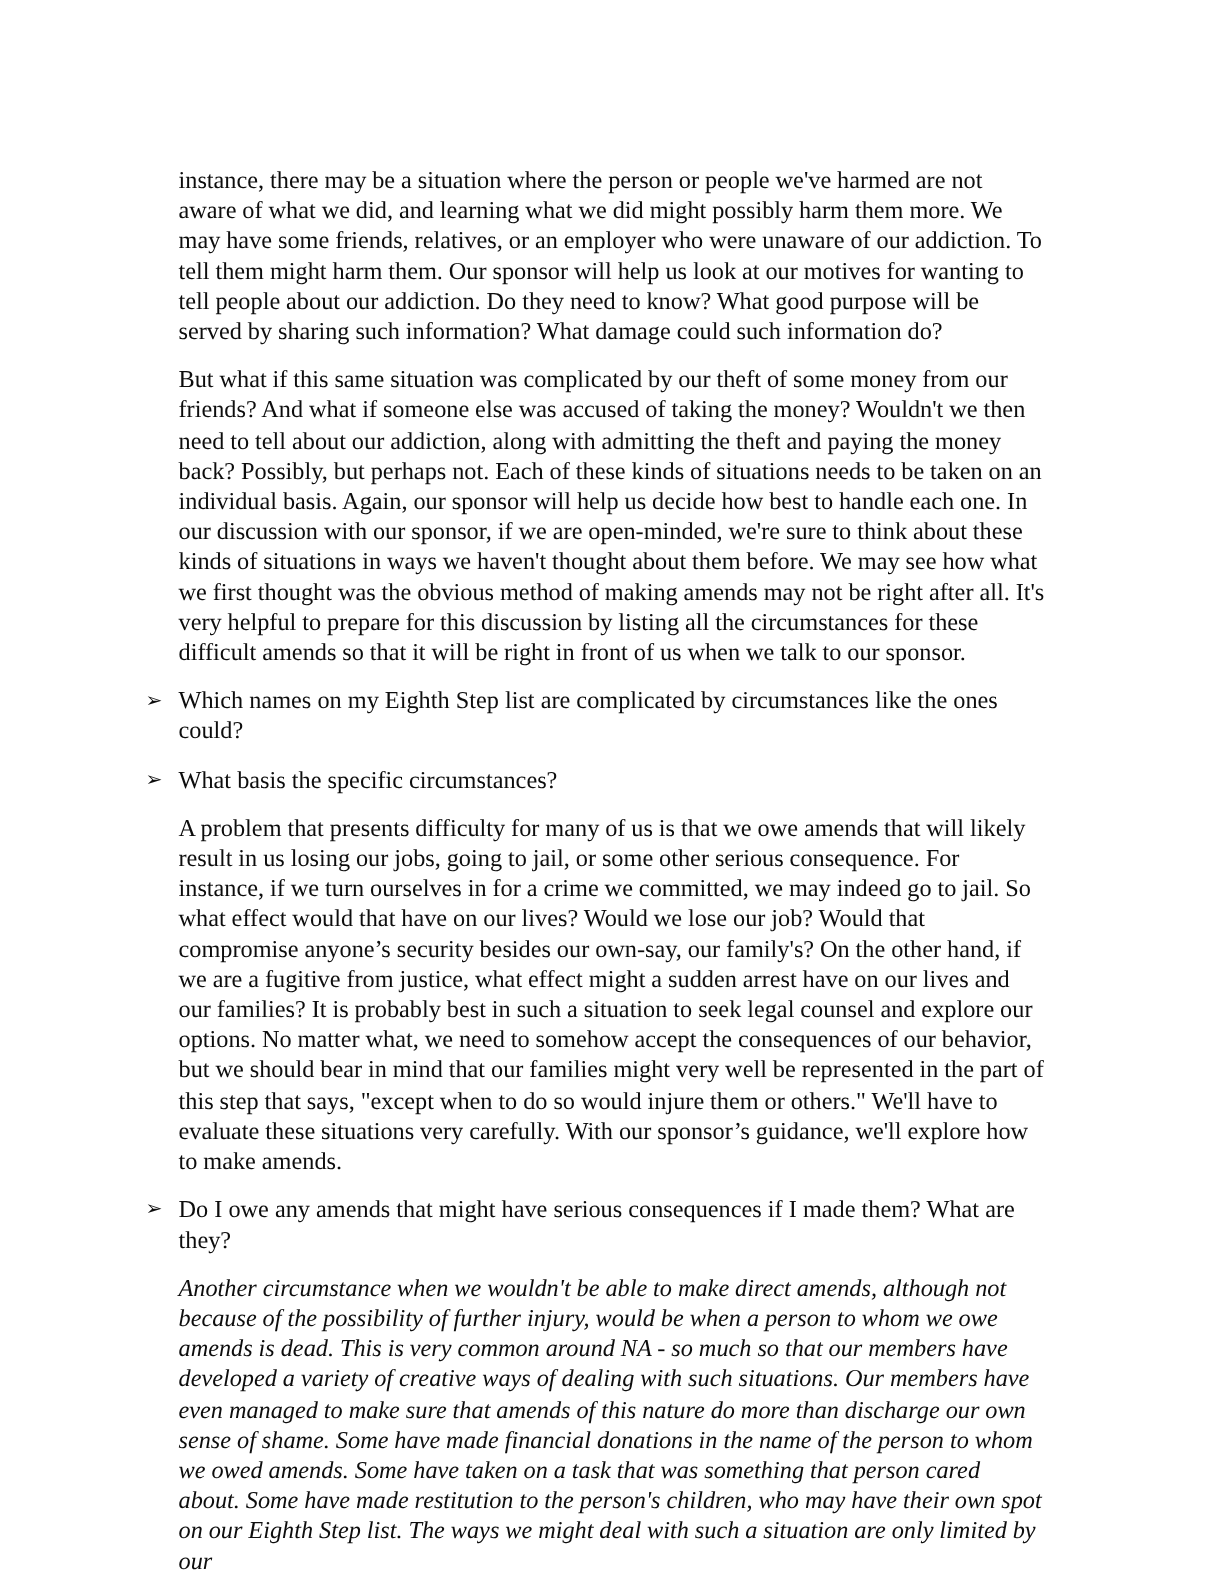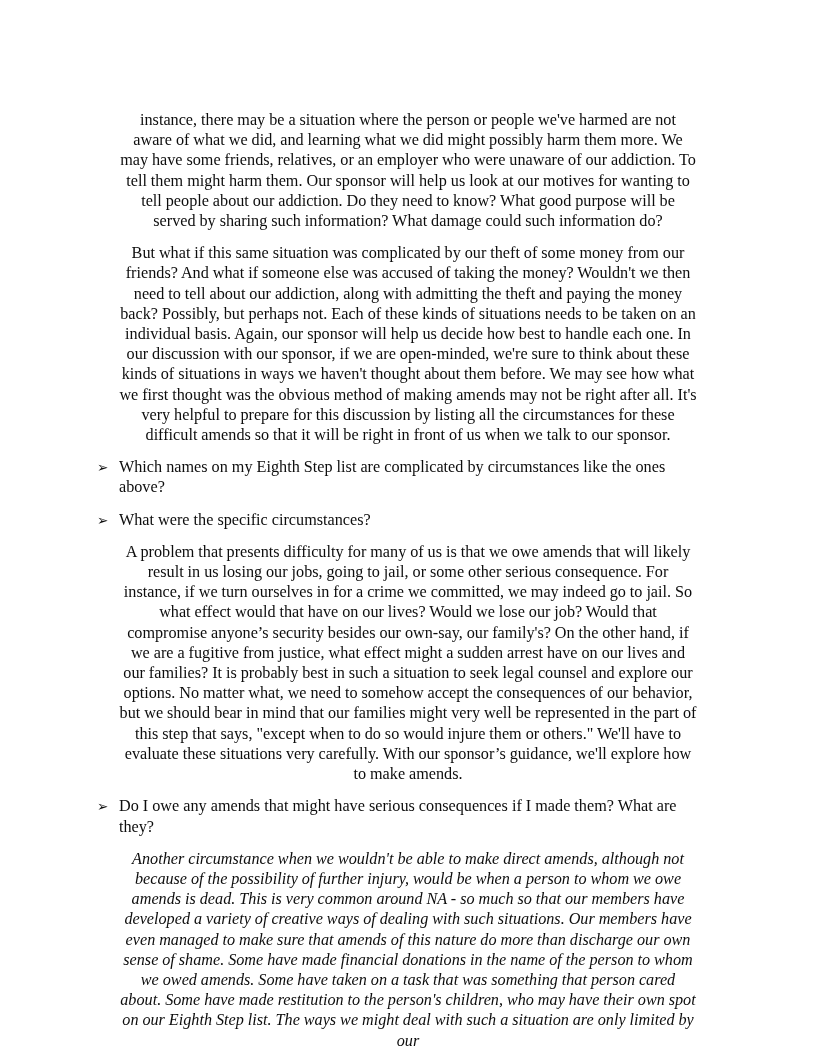"instance, there may be a" .para { text-align: center -> left }
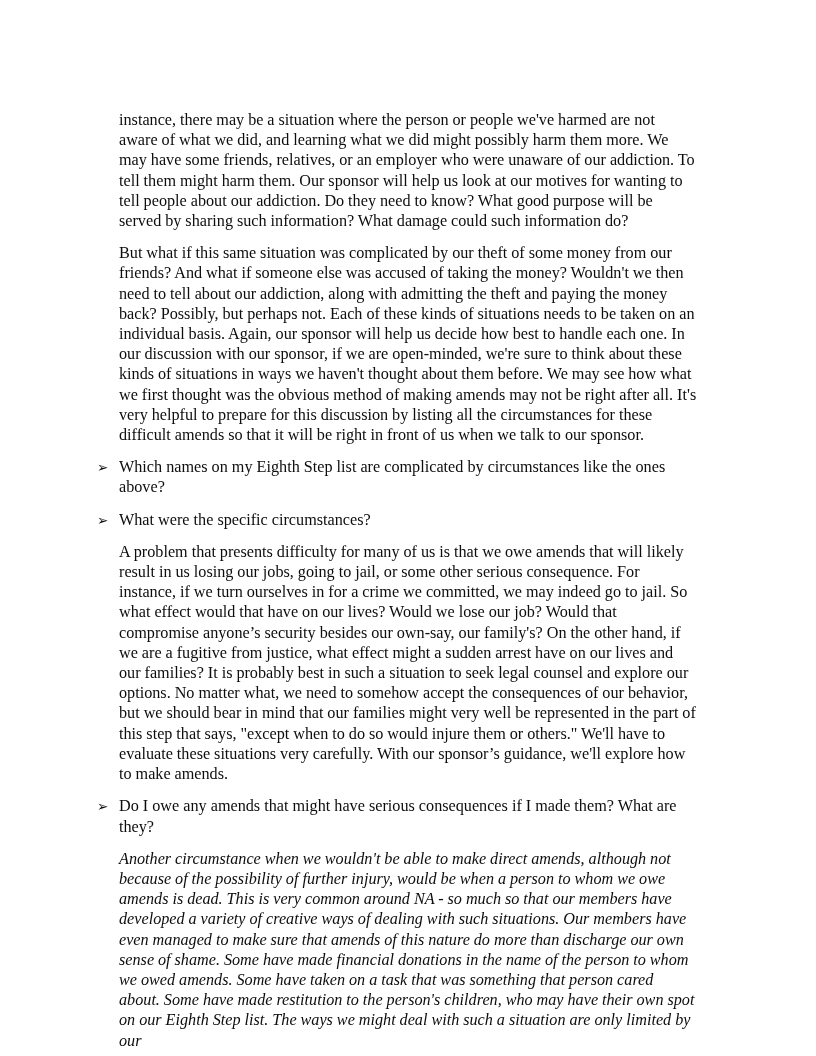"Which names on my Eighth" span.qtext { text: above -> could }
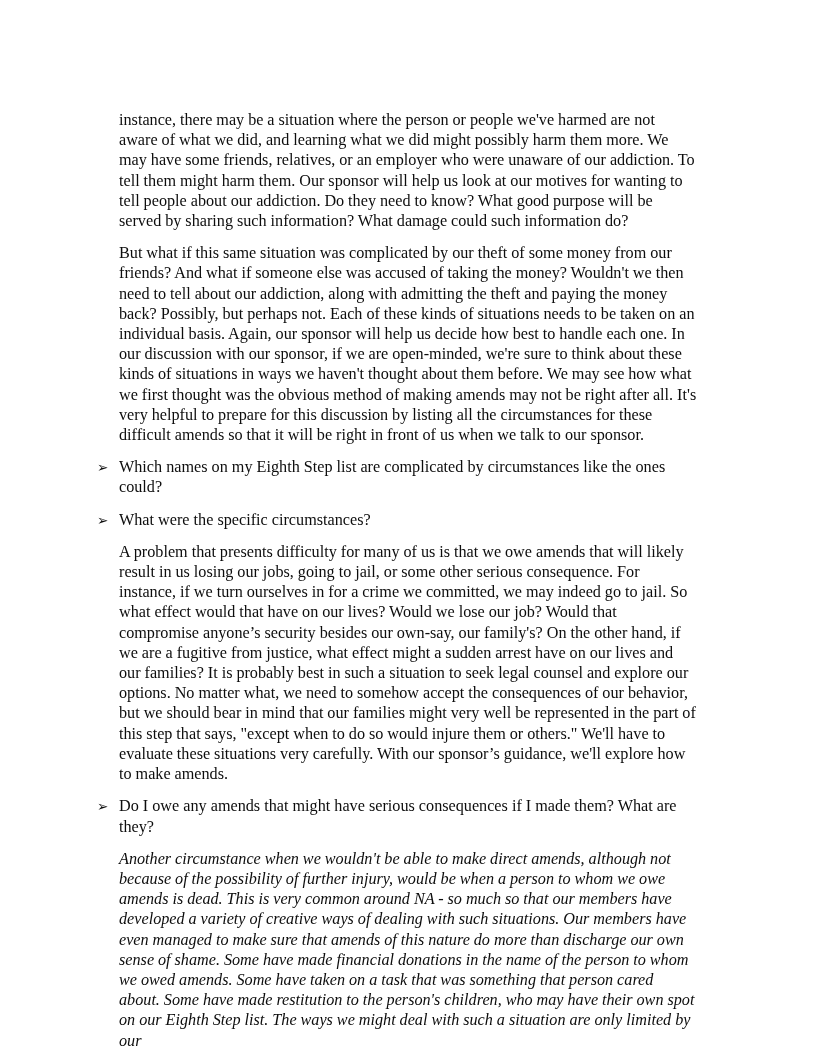"What were the specific circumstances?" span.qtext { text: were -> basis }
